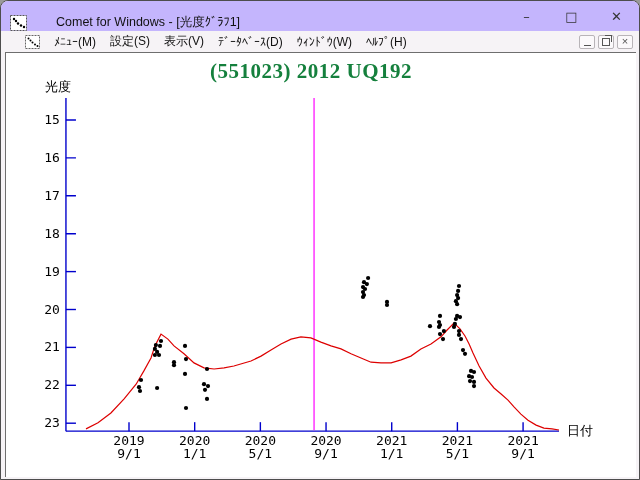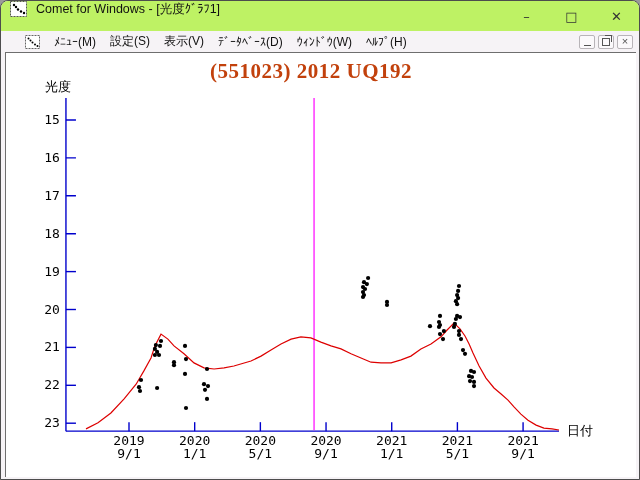"Comet for Windows - [光度ｸﾞﾗﾌ1]" .titlebar { align-items: flex-start -> flex-end; background: #bef264 -> #c4b5fd; gap: none -> 20px }
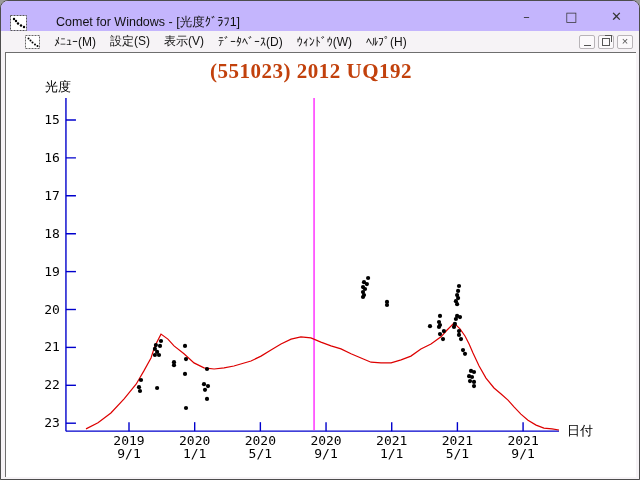"(551023) 2012 UQ192" .chart-title { color: #c2410c -> #15803d }
